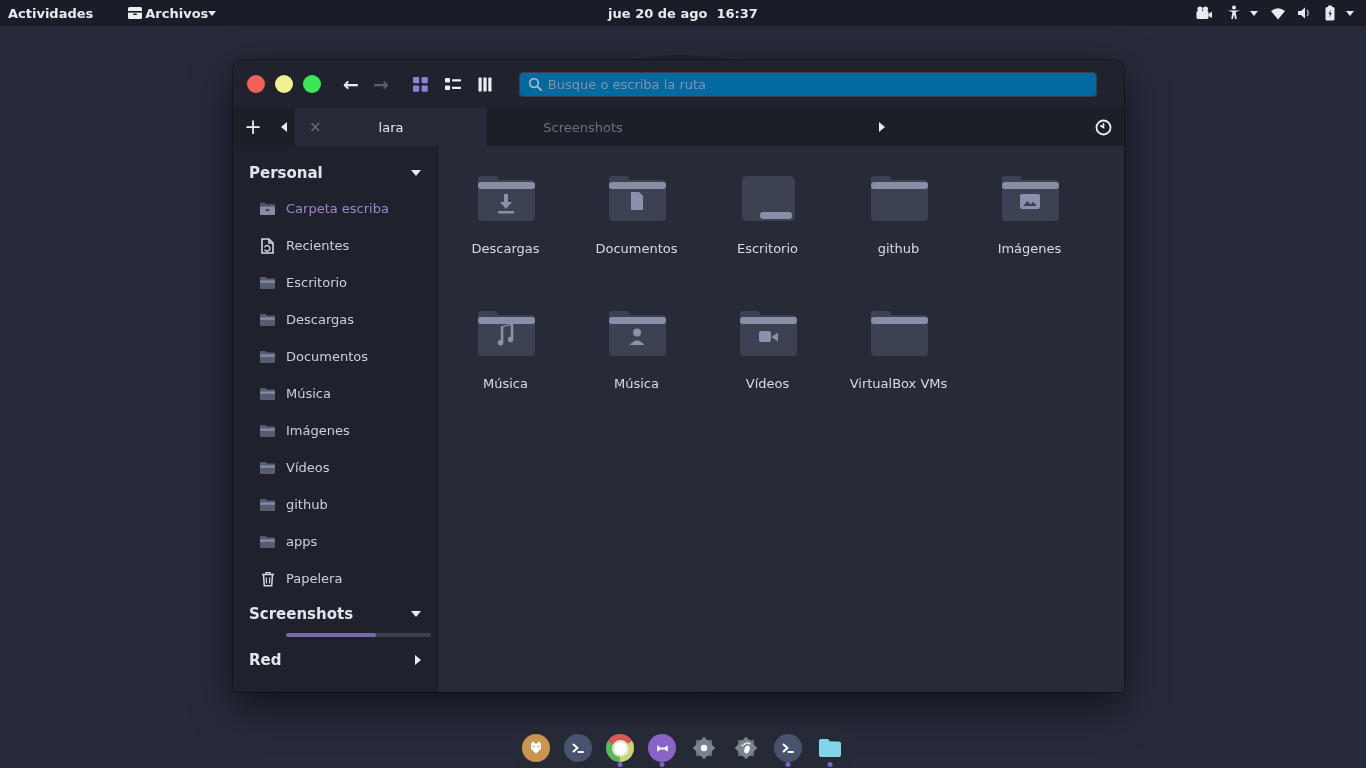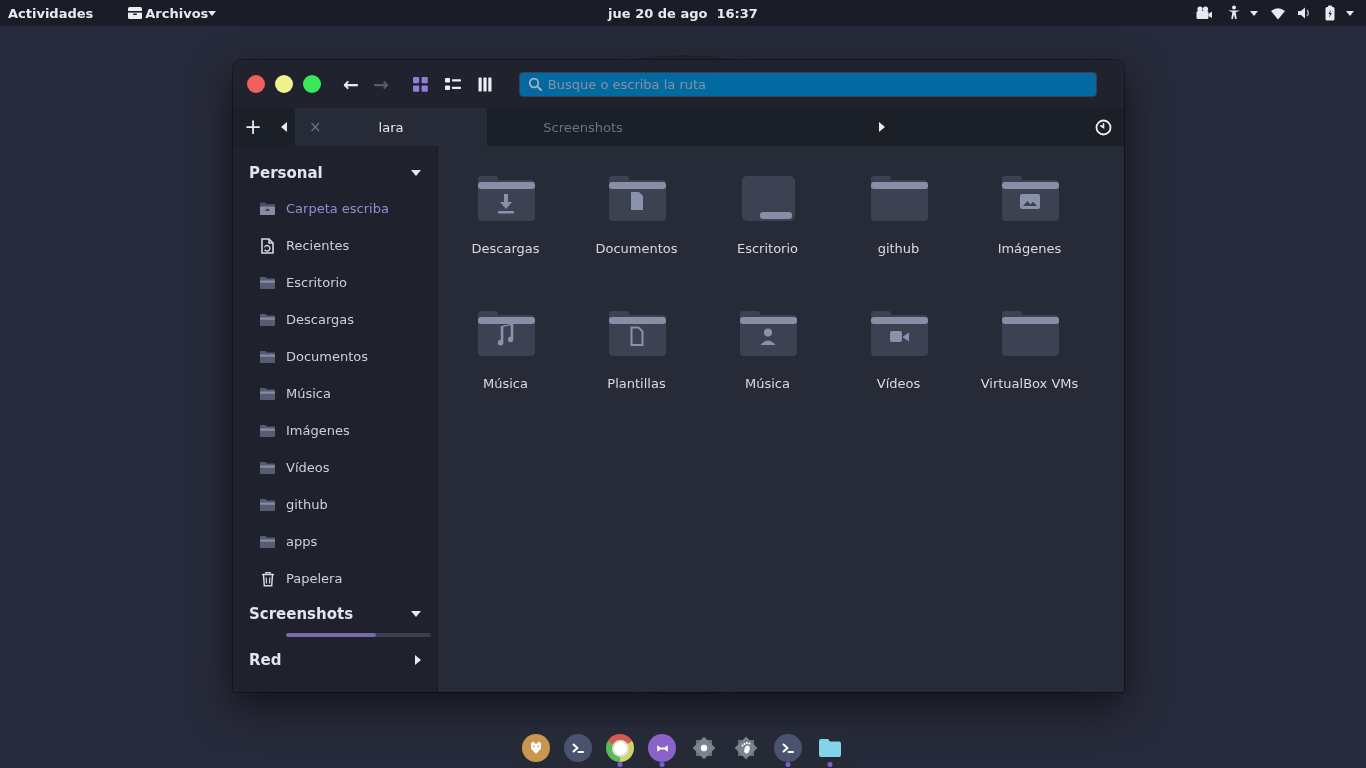"Plantillas" div.file-cell { html: <div> <div> <svg> <path></path> <rect></rect> <rect></rect> <path></path> <path></path> </svg> </div> <div>Plantillas</div> </div> -> none }
